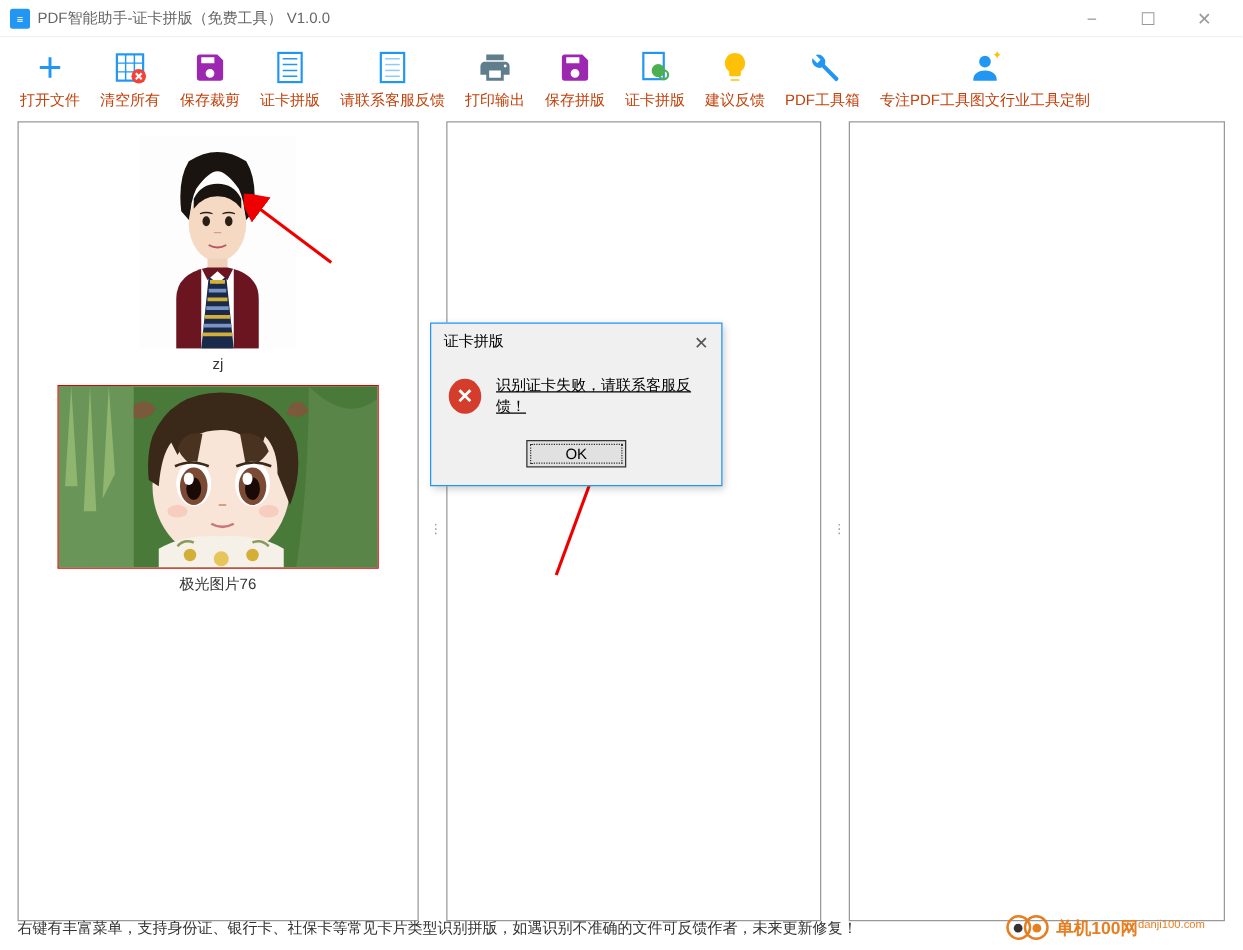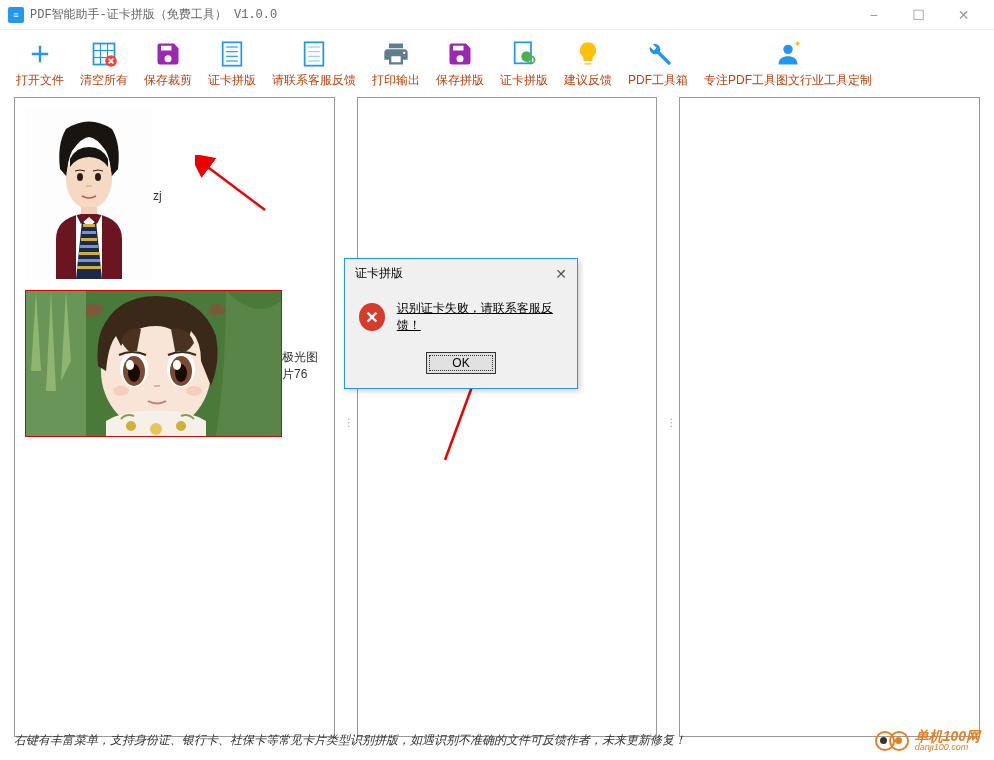"PDF智能助手-证卡拼版（免费工具） V1.0.0" .titlebar-title { font-family: Liberation Mono, monospace -> none }
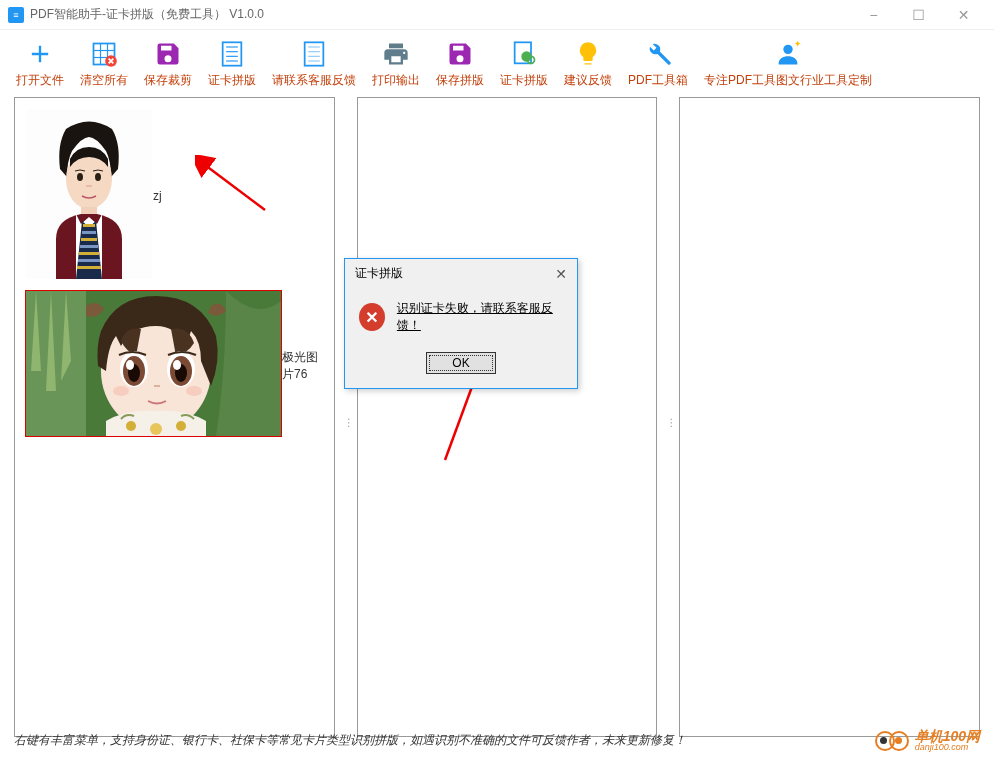"zj" .thumb-item { flex-direction: row -> column }
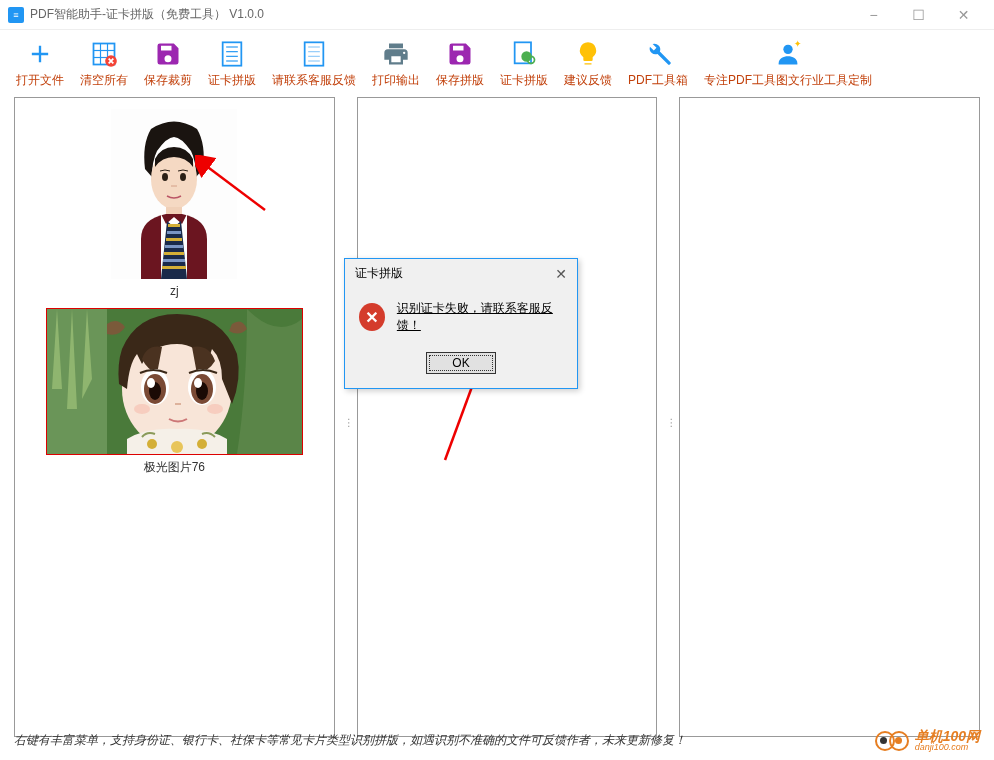"OK" .ok-btn { width: 70px -> 80px }
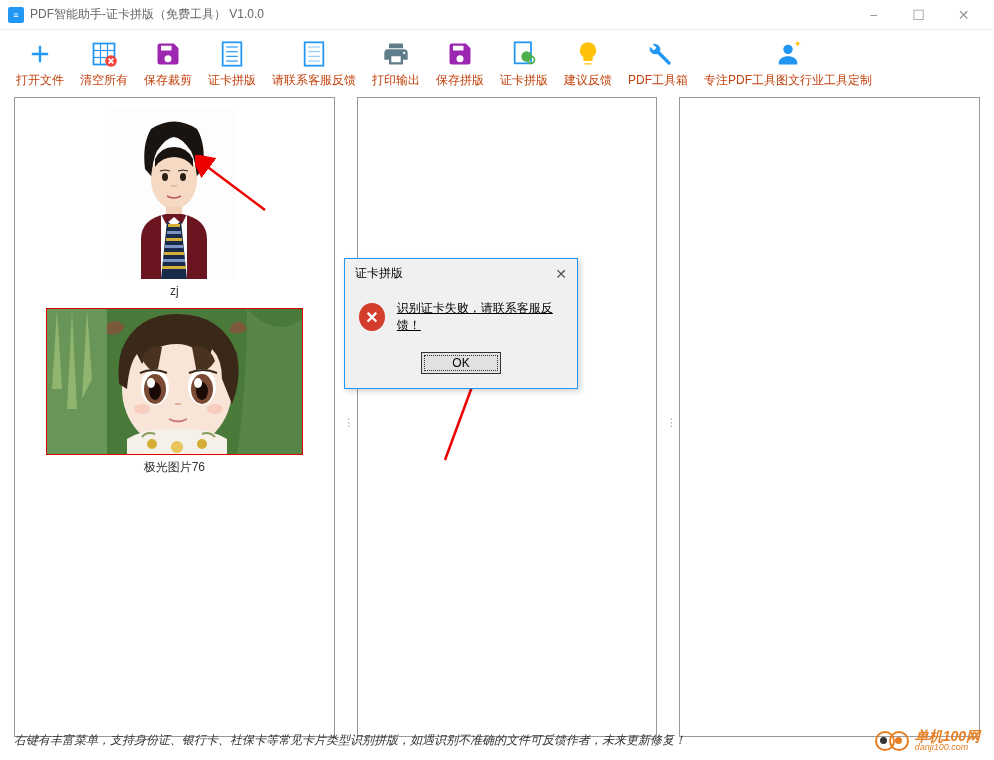"右键有丰富菜单，支持身份证、银行卡、社保卡等常见卡片类型识别拼版，如遇识别不准确" .statusbar { font-style: italic -> none; right: 0 -> 16px }
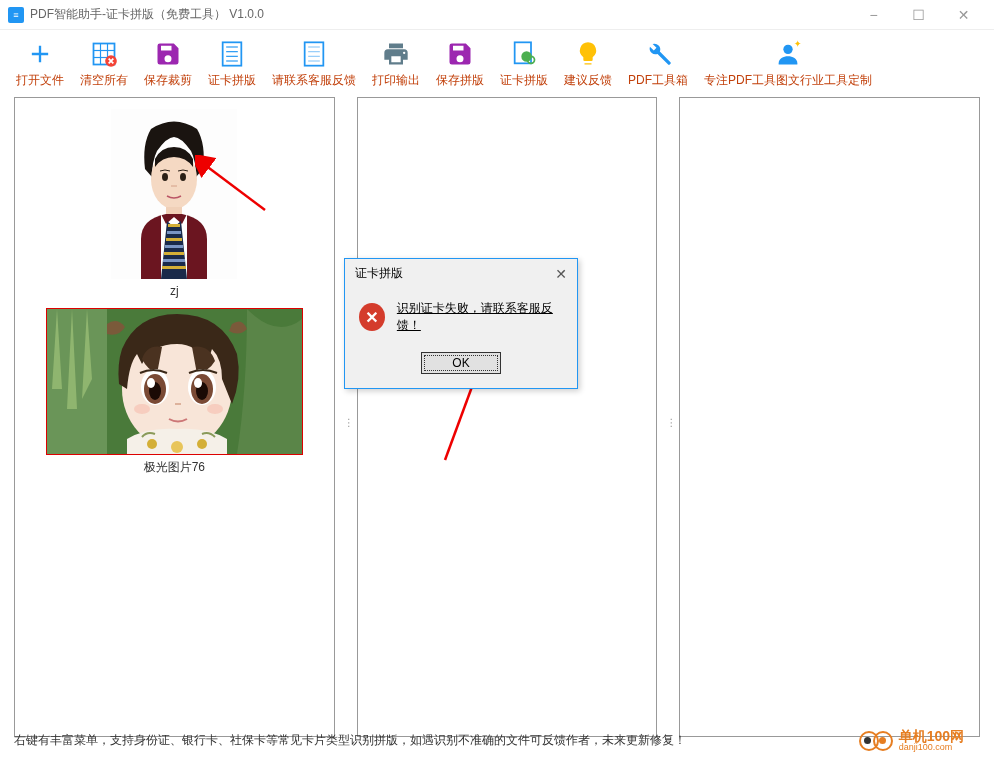"单机100网" .wm-text { flex-direction: column -> row; text-align: none -> center }
